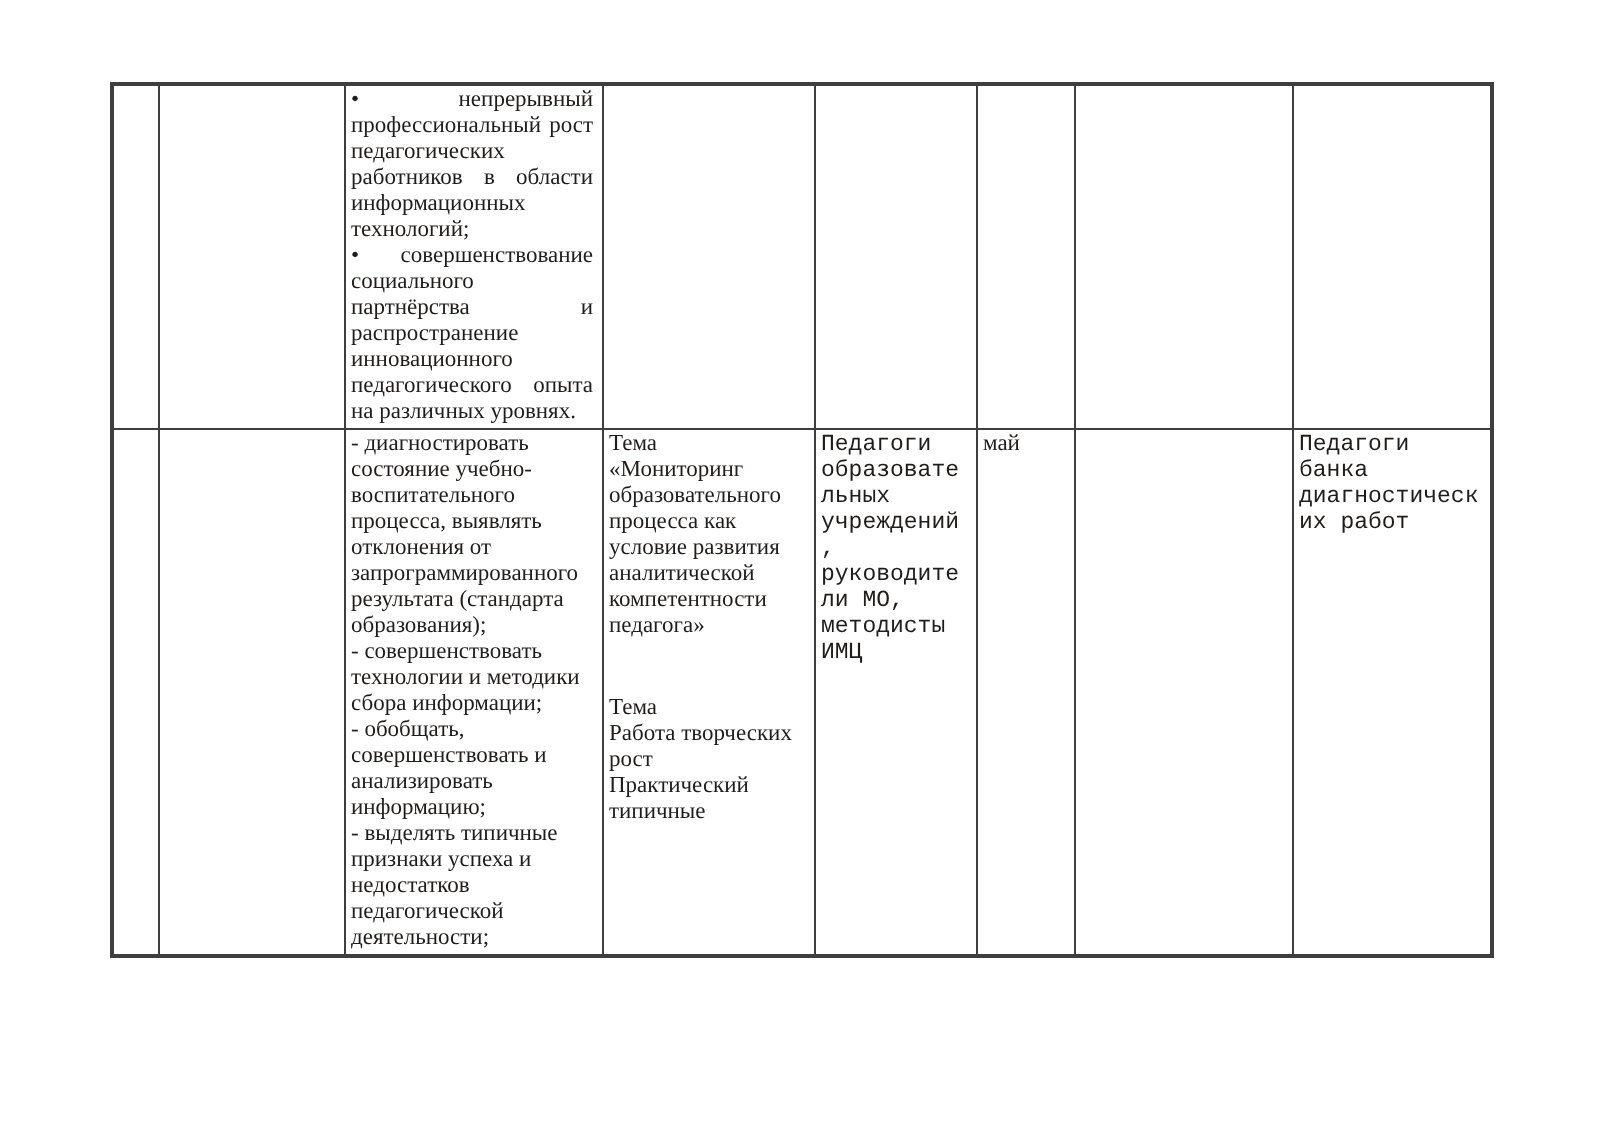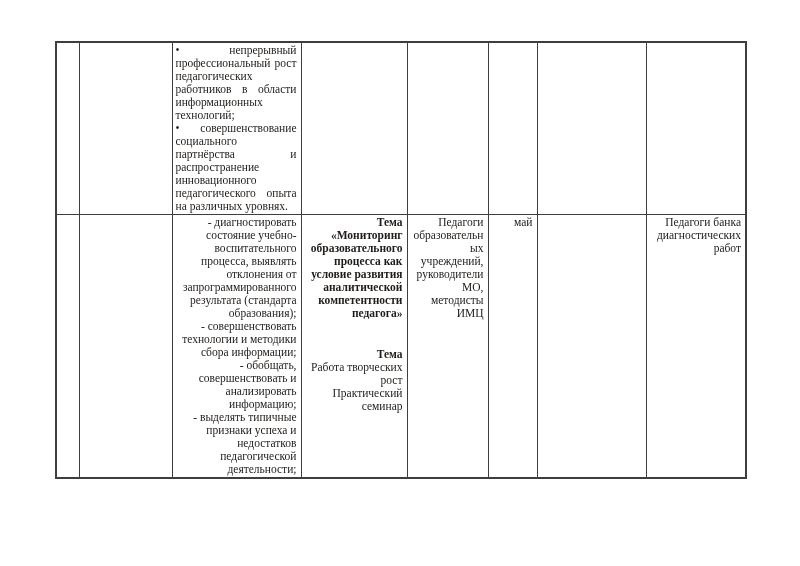"- диагностировать состояние" .lp { text-align: right -> left }
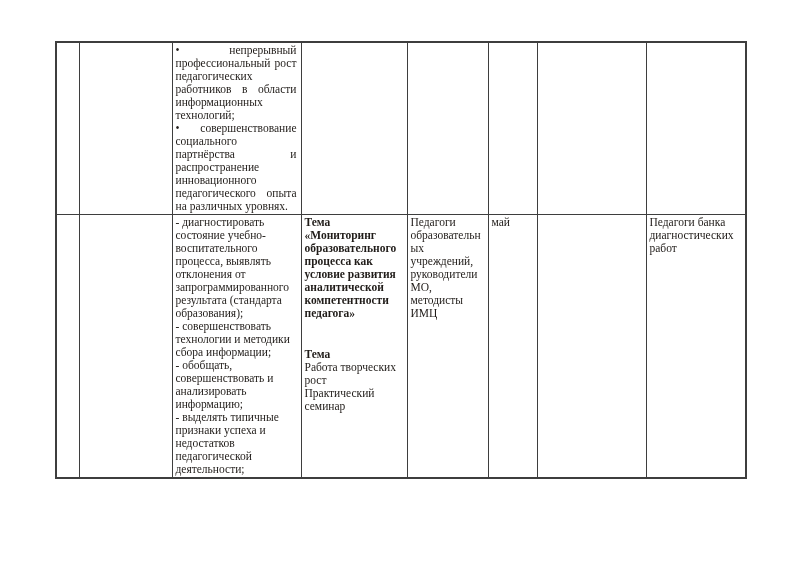"Тема" .bold { font-weight: bold -> normal }
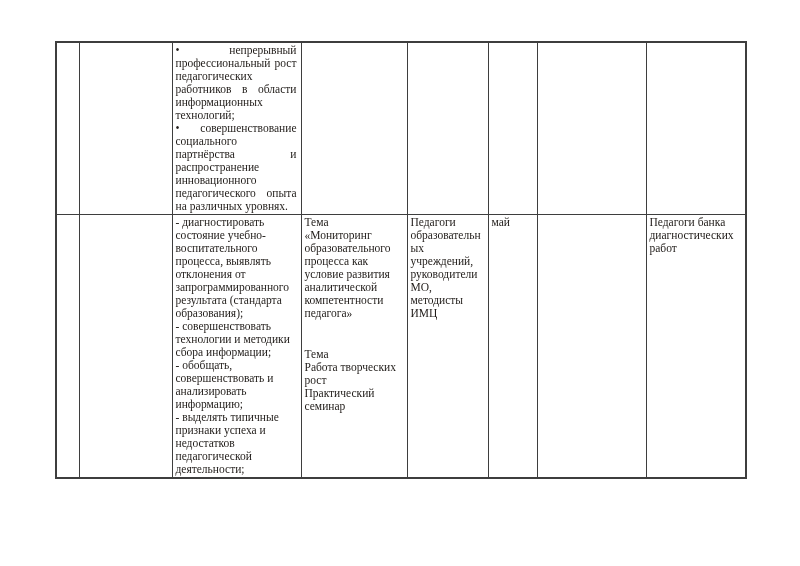"Педагоги образовательных учреждений," td.participants-cell, td.result-cell { font-family: none -> Liberation Mono, monospace }
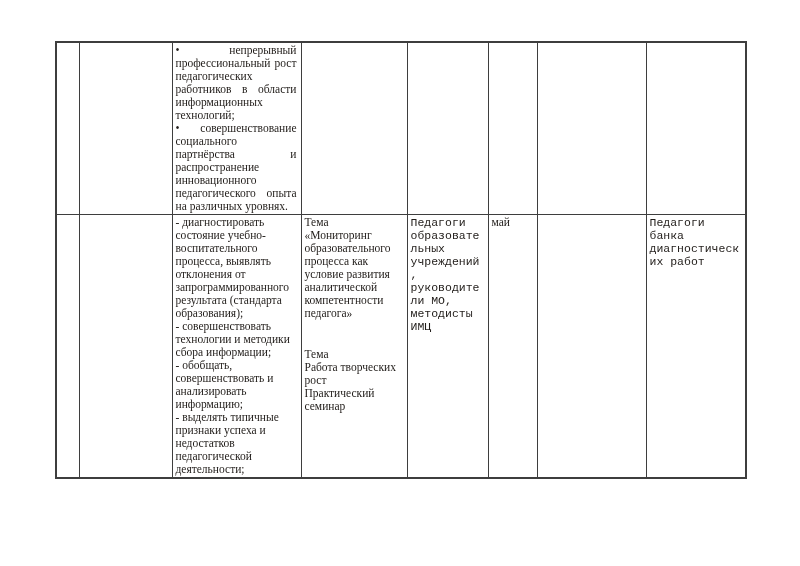"Практический семинар" p.lp { text: семинар -> типичные }
